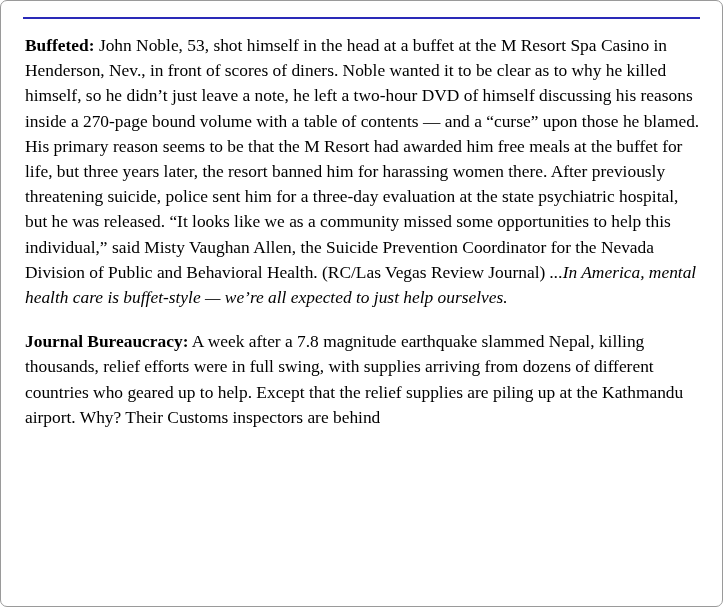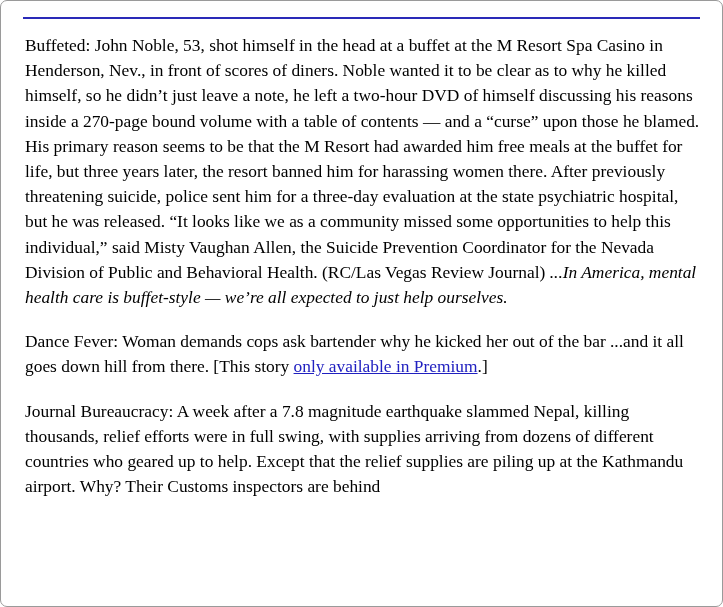"Buffeted:" .lead { font-weight: normal -> bold }
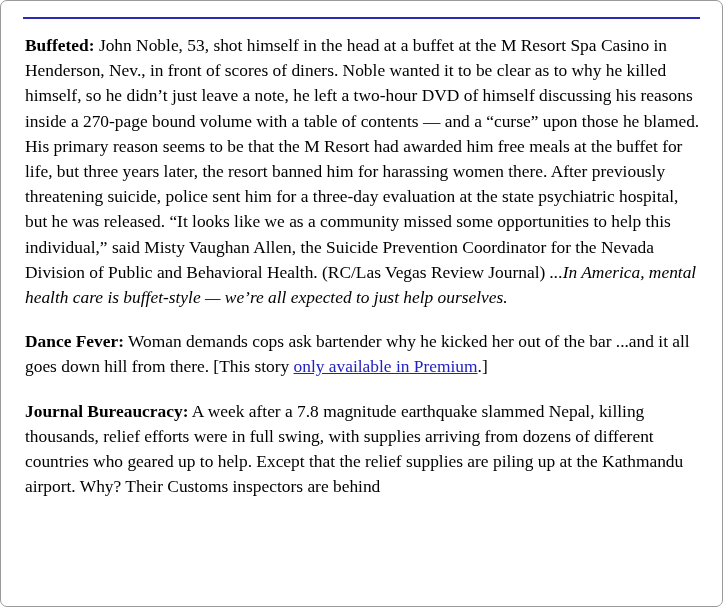"Dance Fever: Woman demands cops" p.story { html: <p> <span>Dance Fever:</span><span> Woman demands cops ask bartender why he kicked her out of the bar ...and it all goes down hill from there. [This story </span><a>only available in Premium</a><span>.]</span> </p> -> none }
